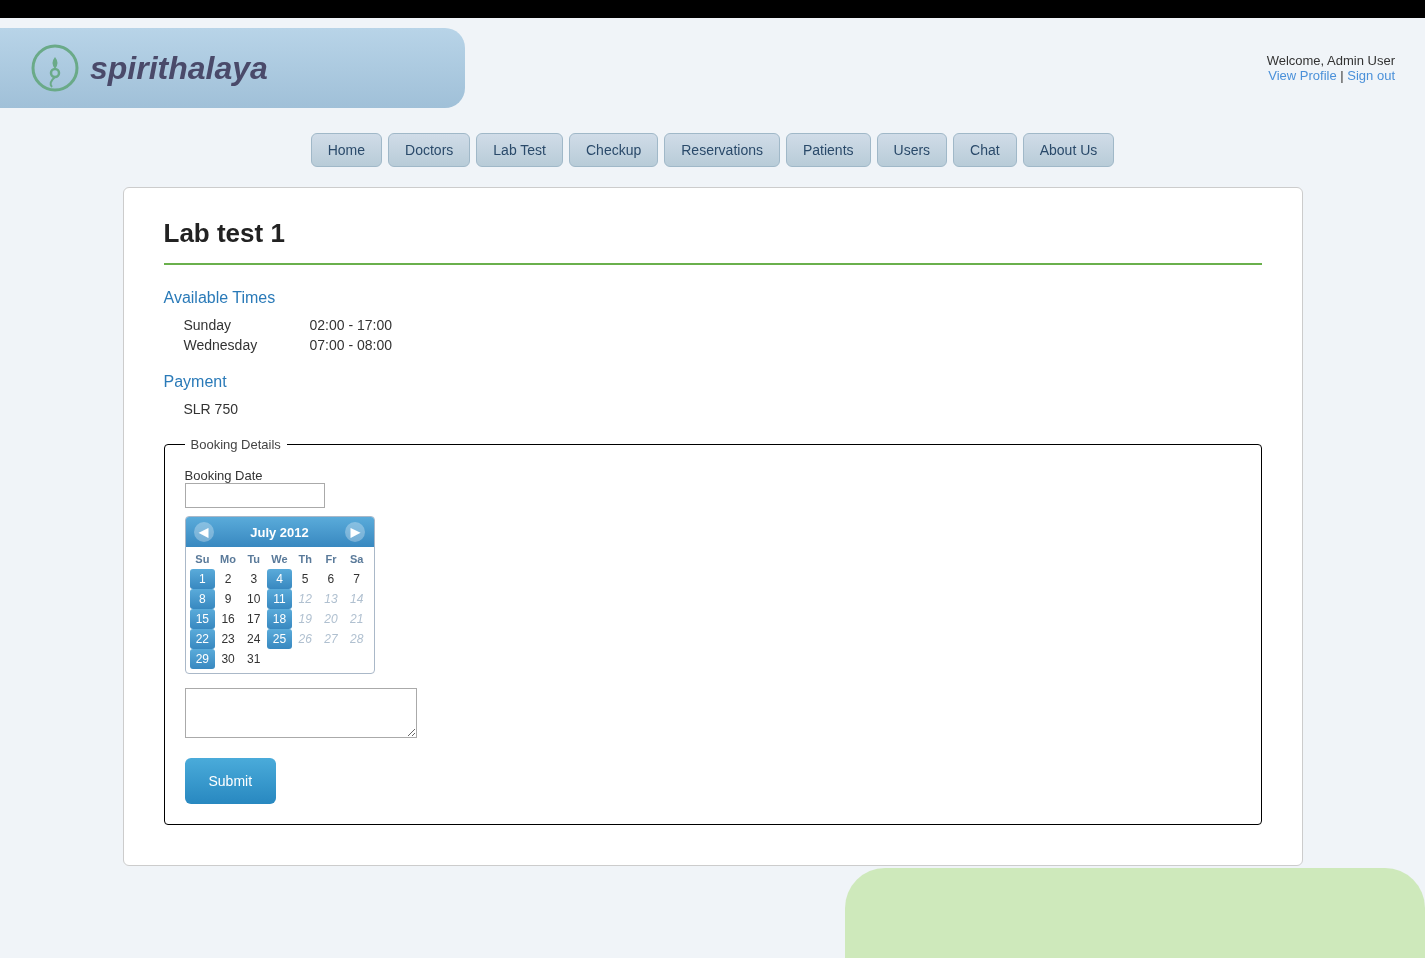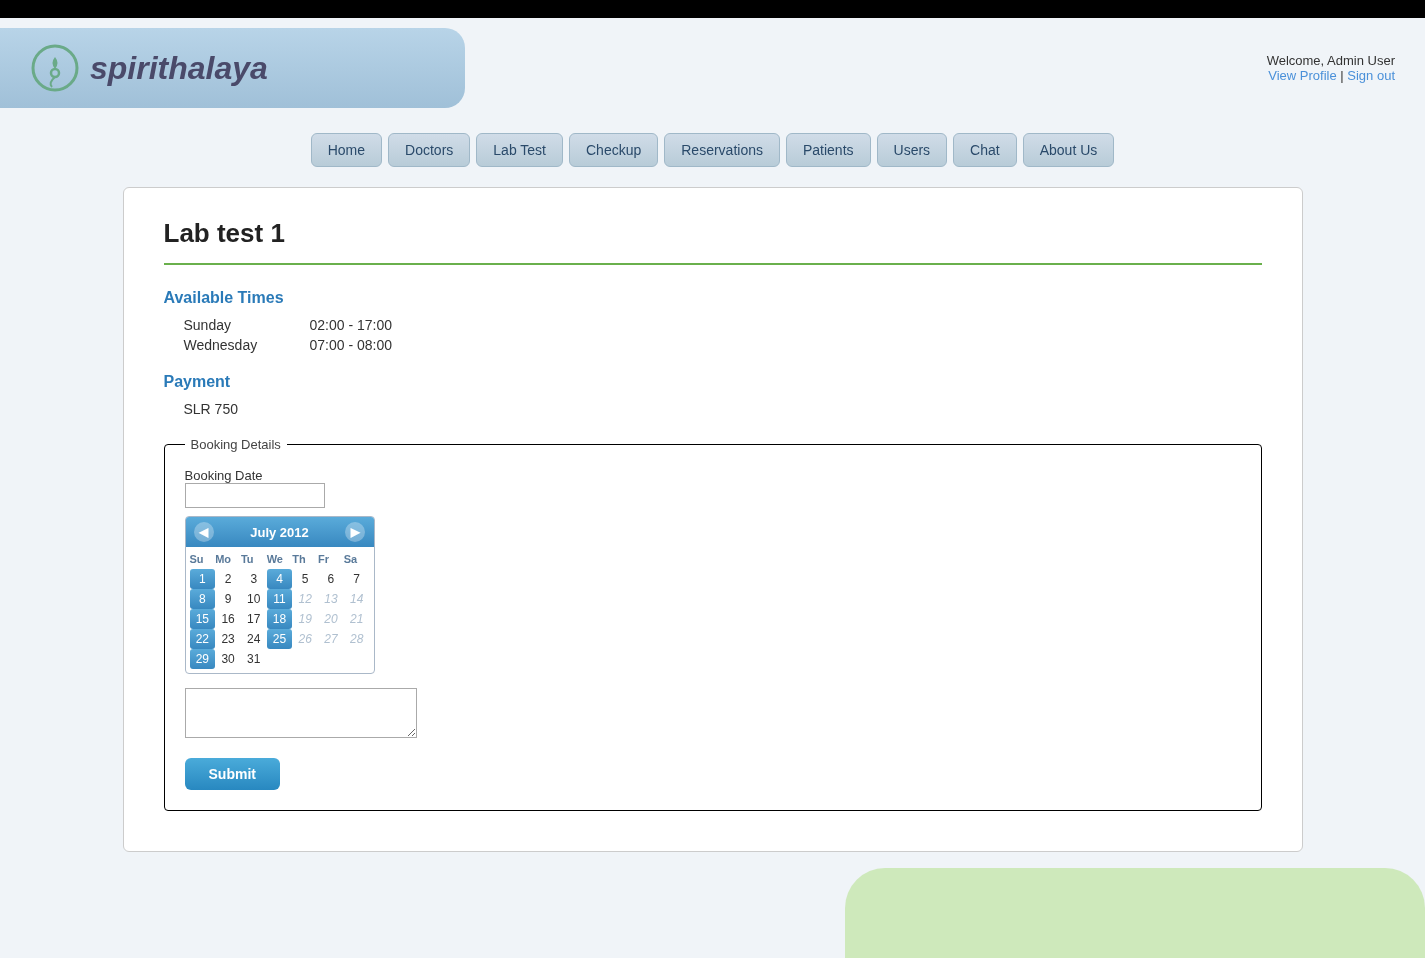"Available Times" .section-title { font-weight: bold -> normal }
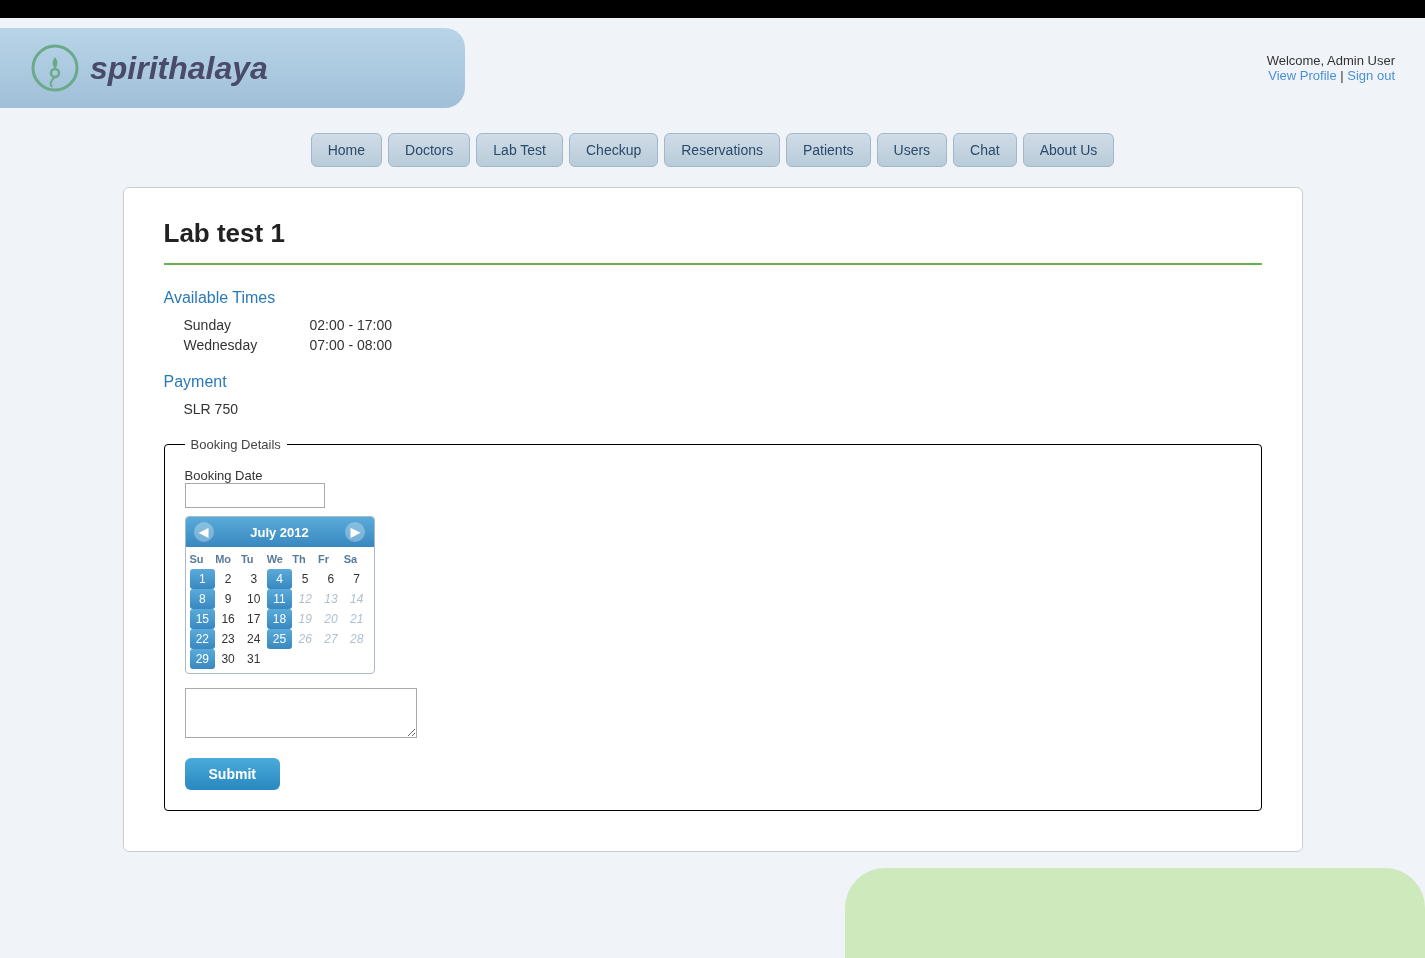"Su" .cal-days-header { text-align: none -> center }
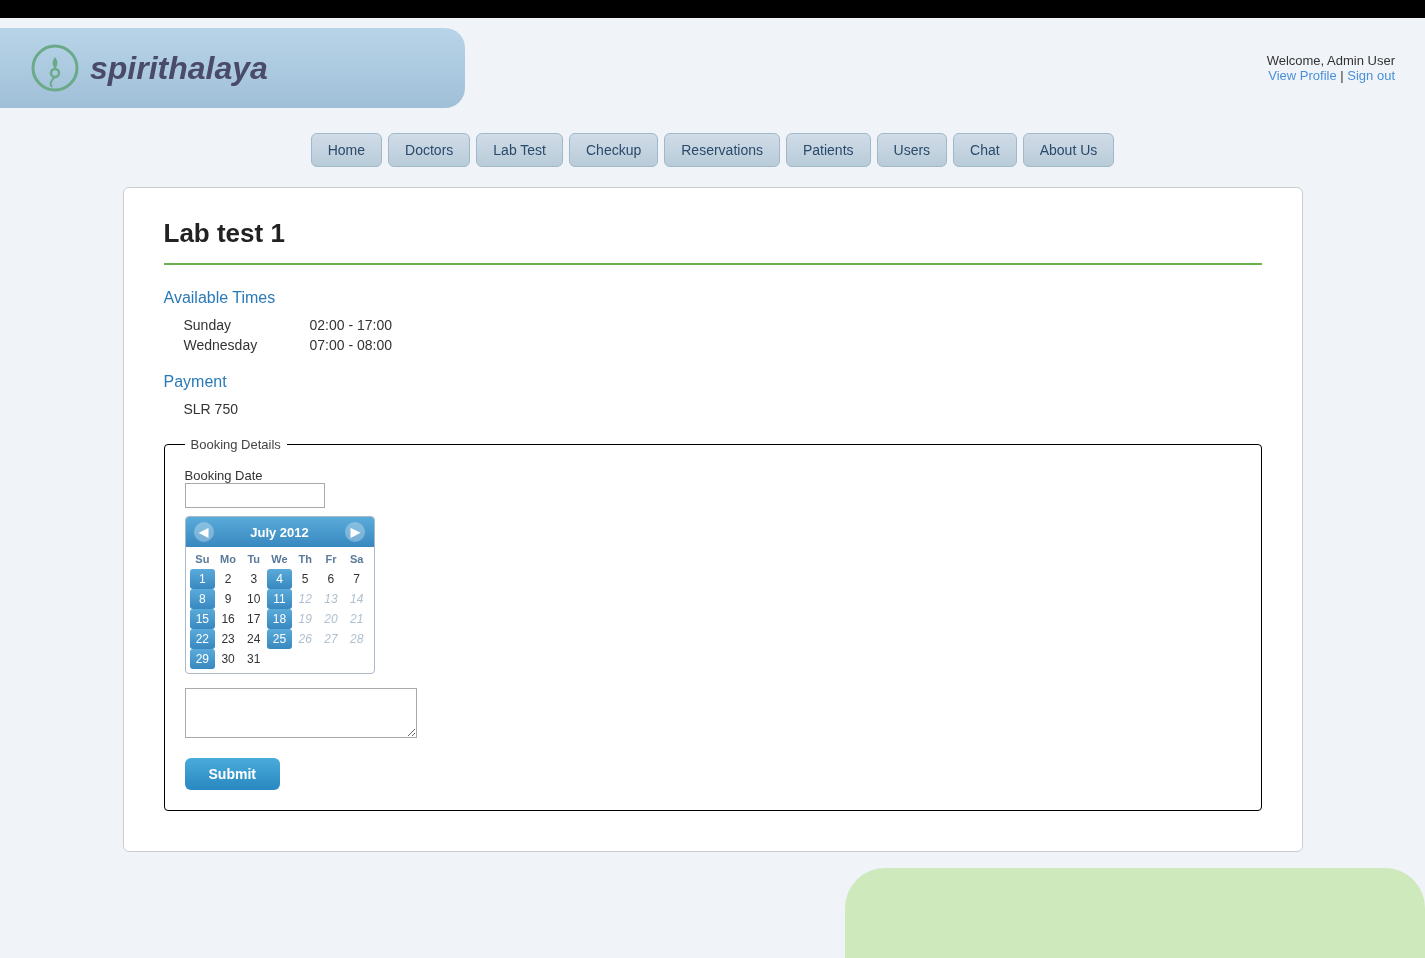"Submit" .submit-btn { font-weight: bold -> none; padding: 8px 24px -> 15px 24px }
